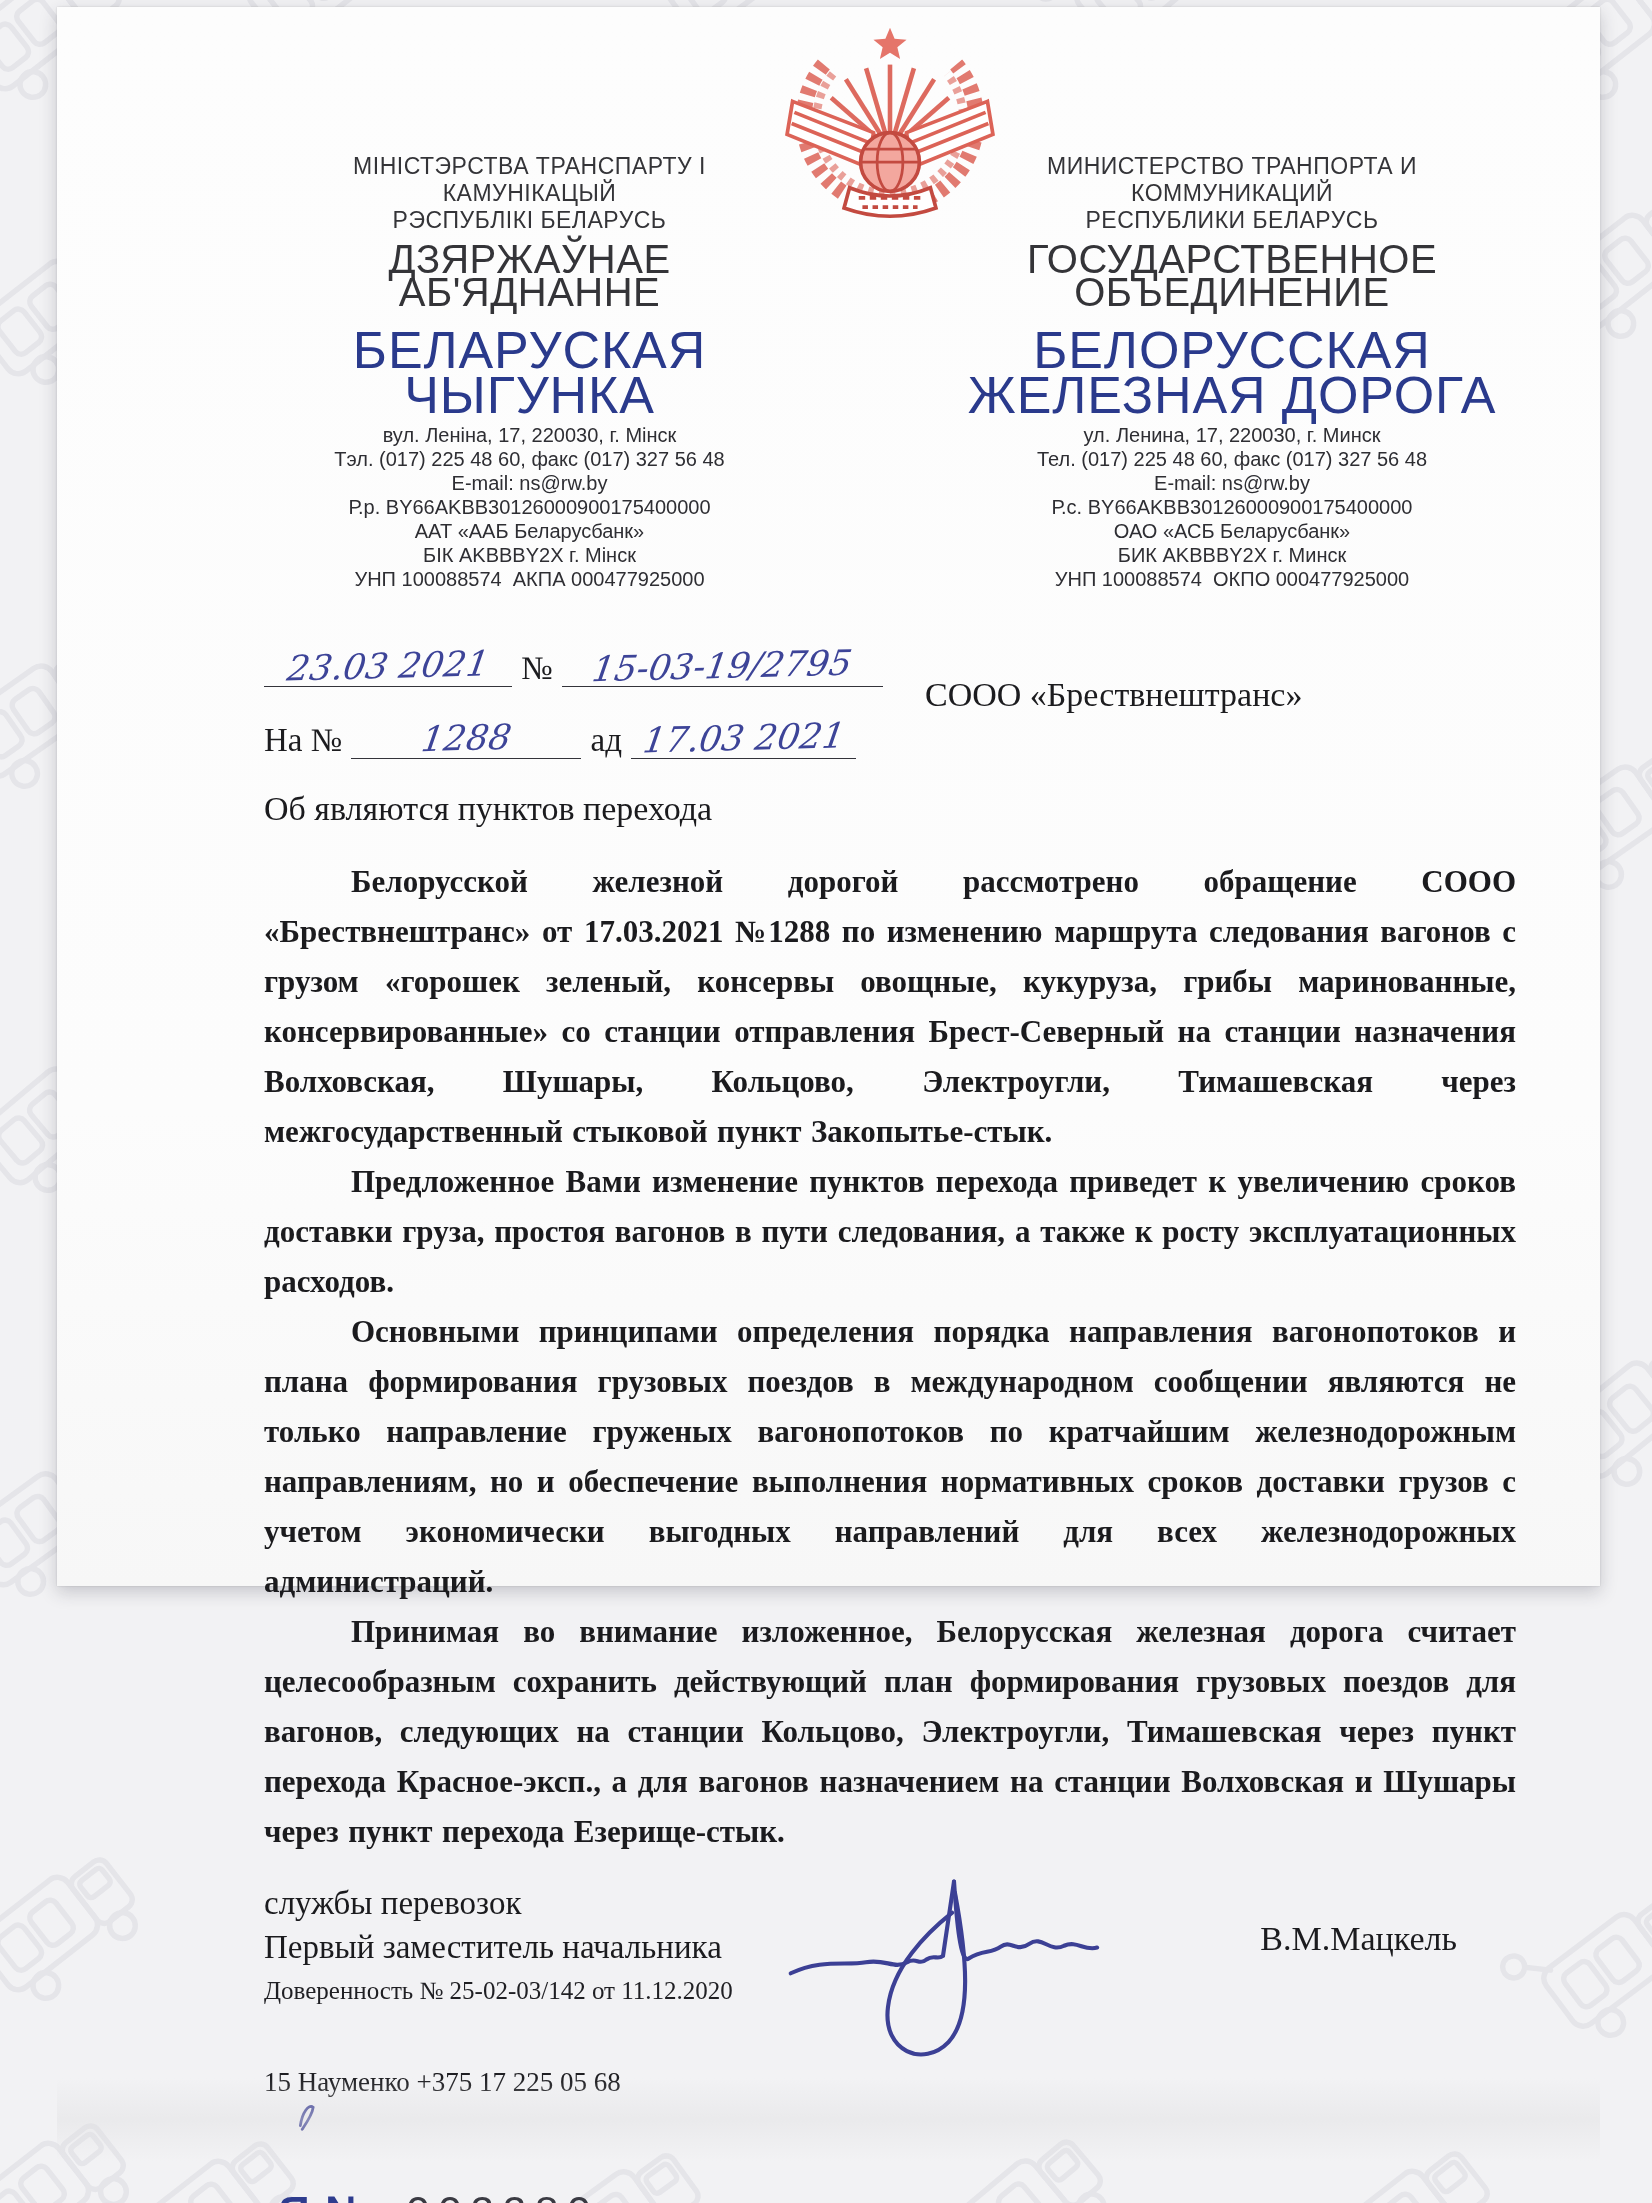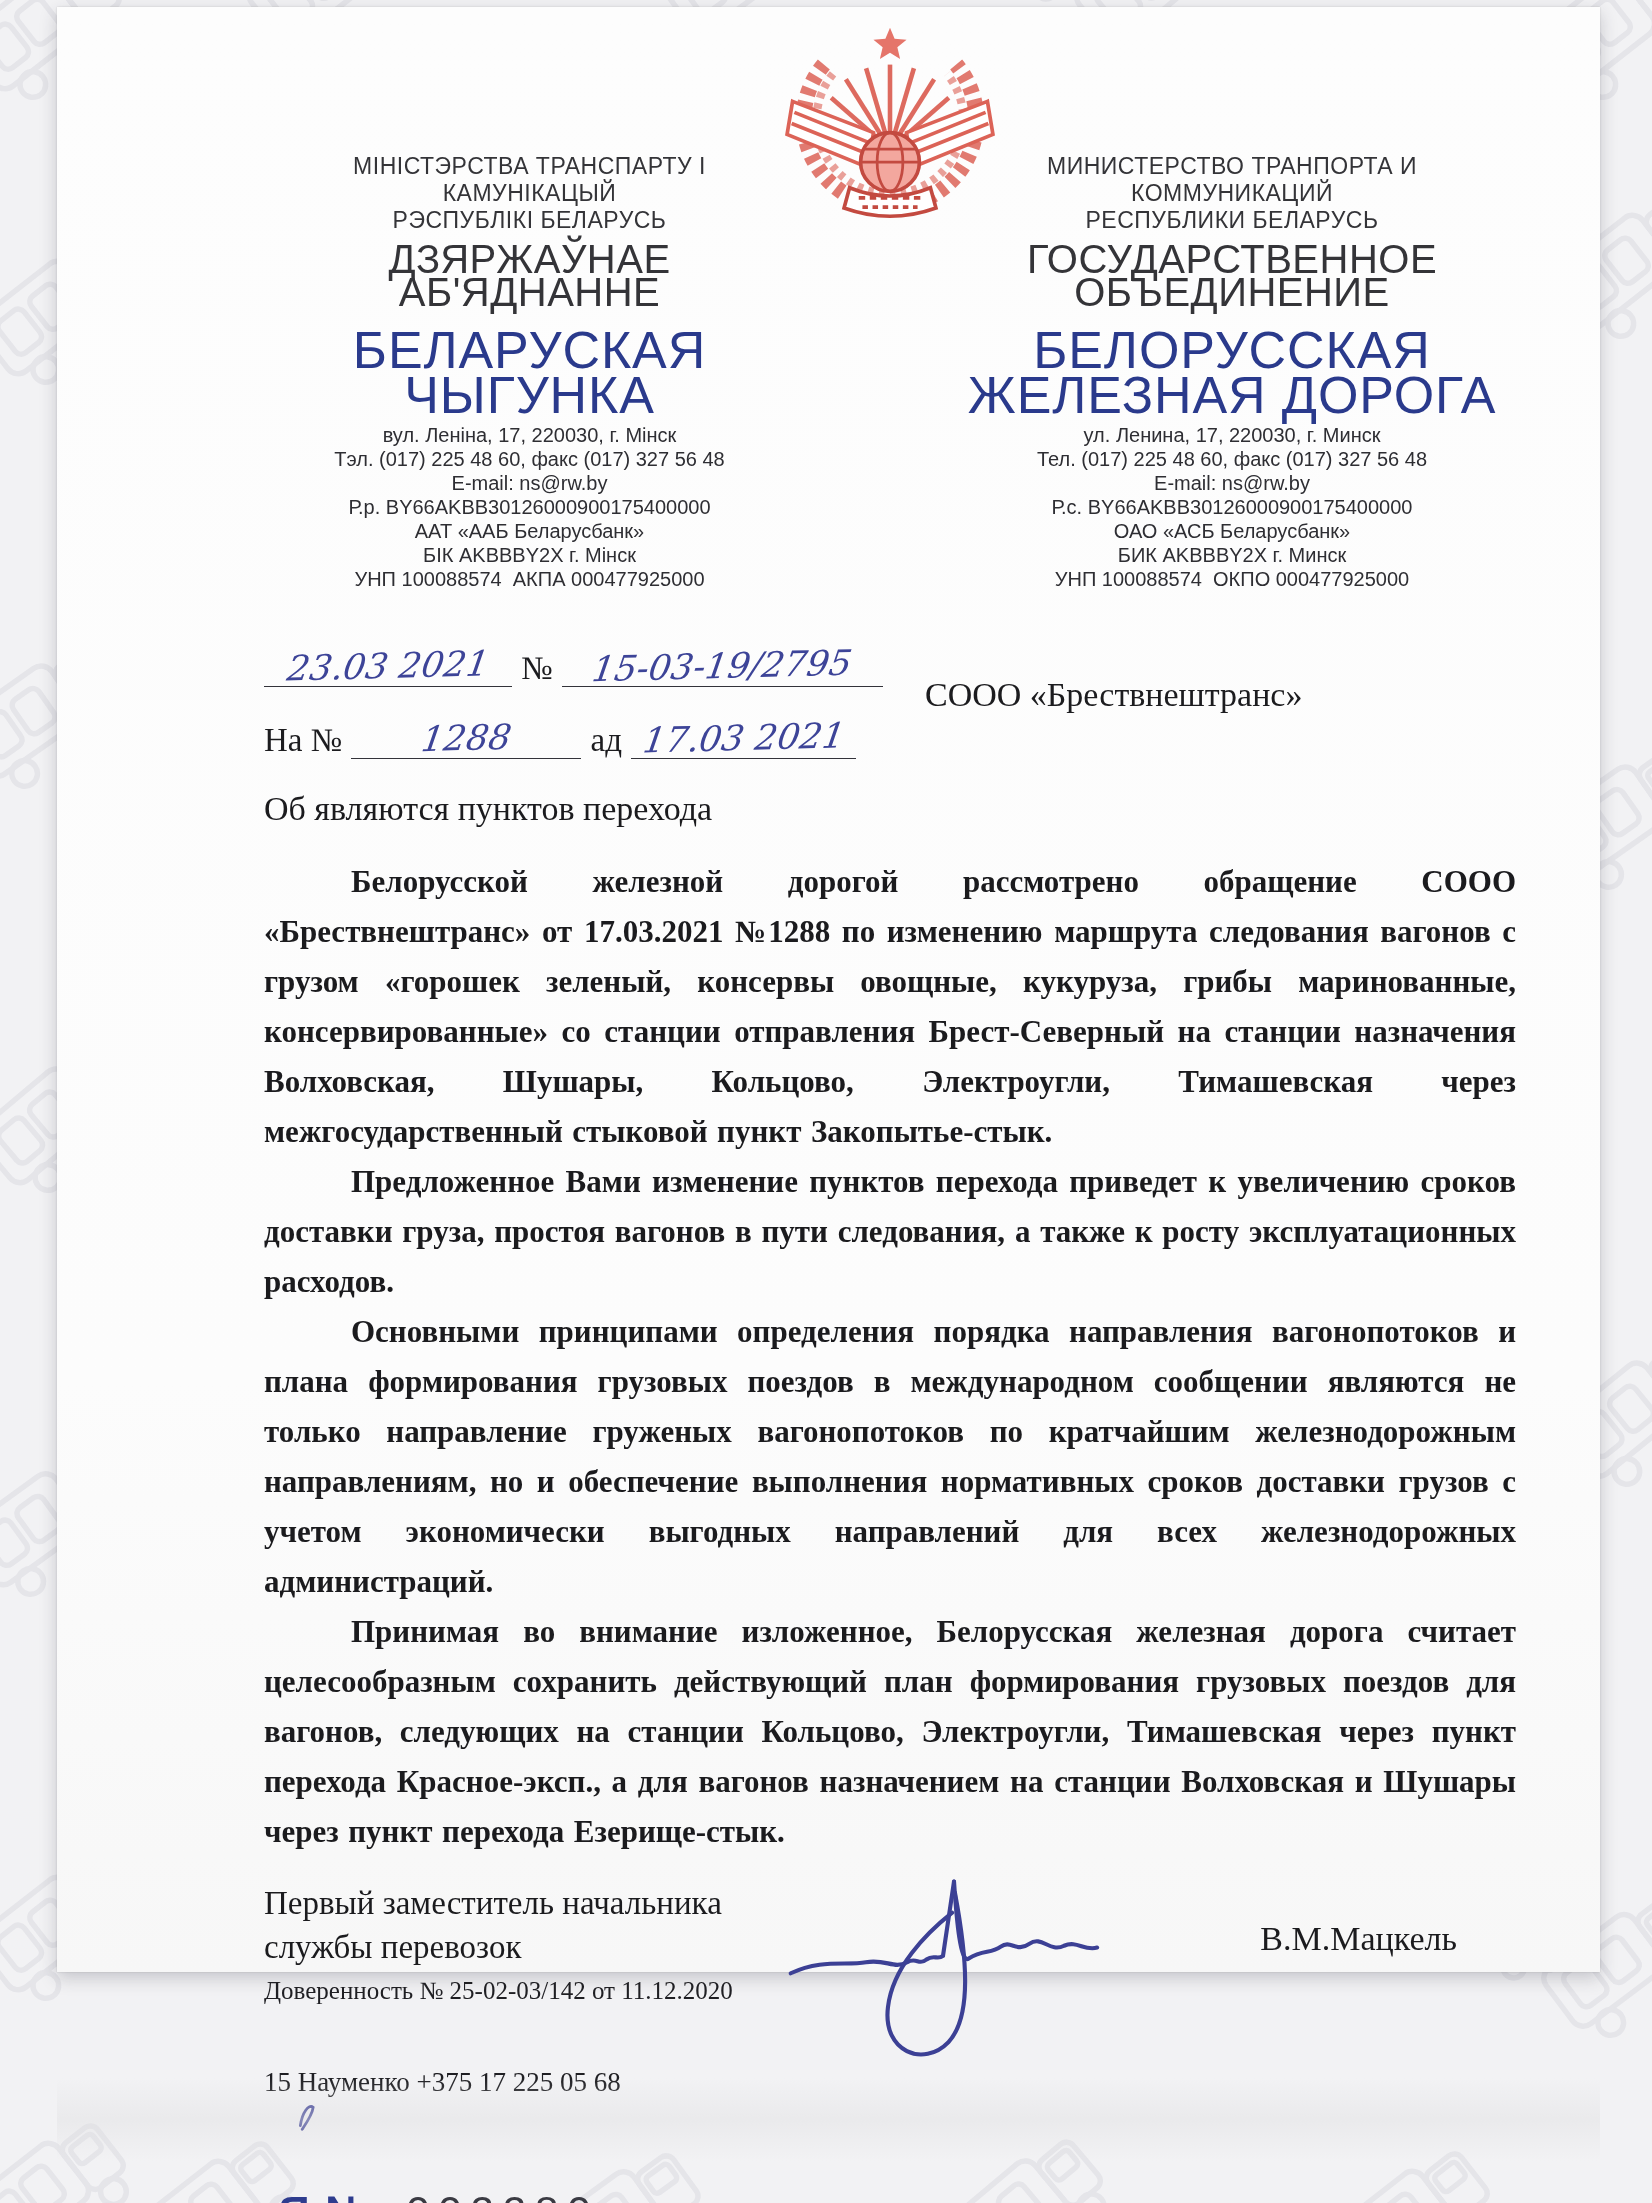"МІНІСТЭРСТВА ТРАНСПАРТУ І КАМУНІКАЦЫЙ" .page { height: 1965px -> 1579px }
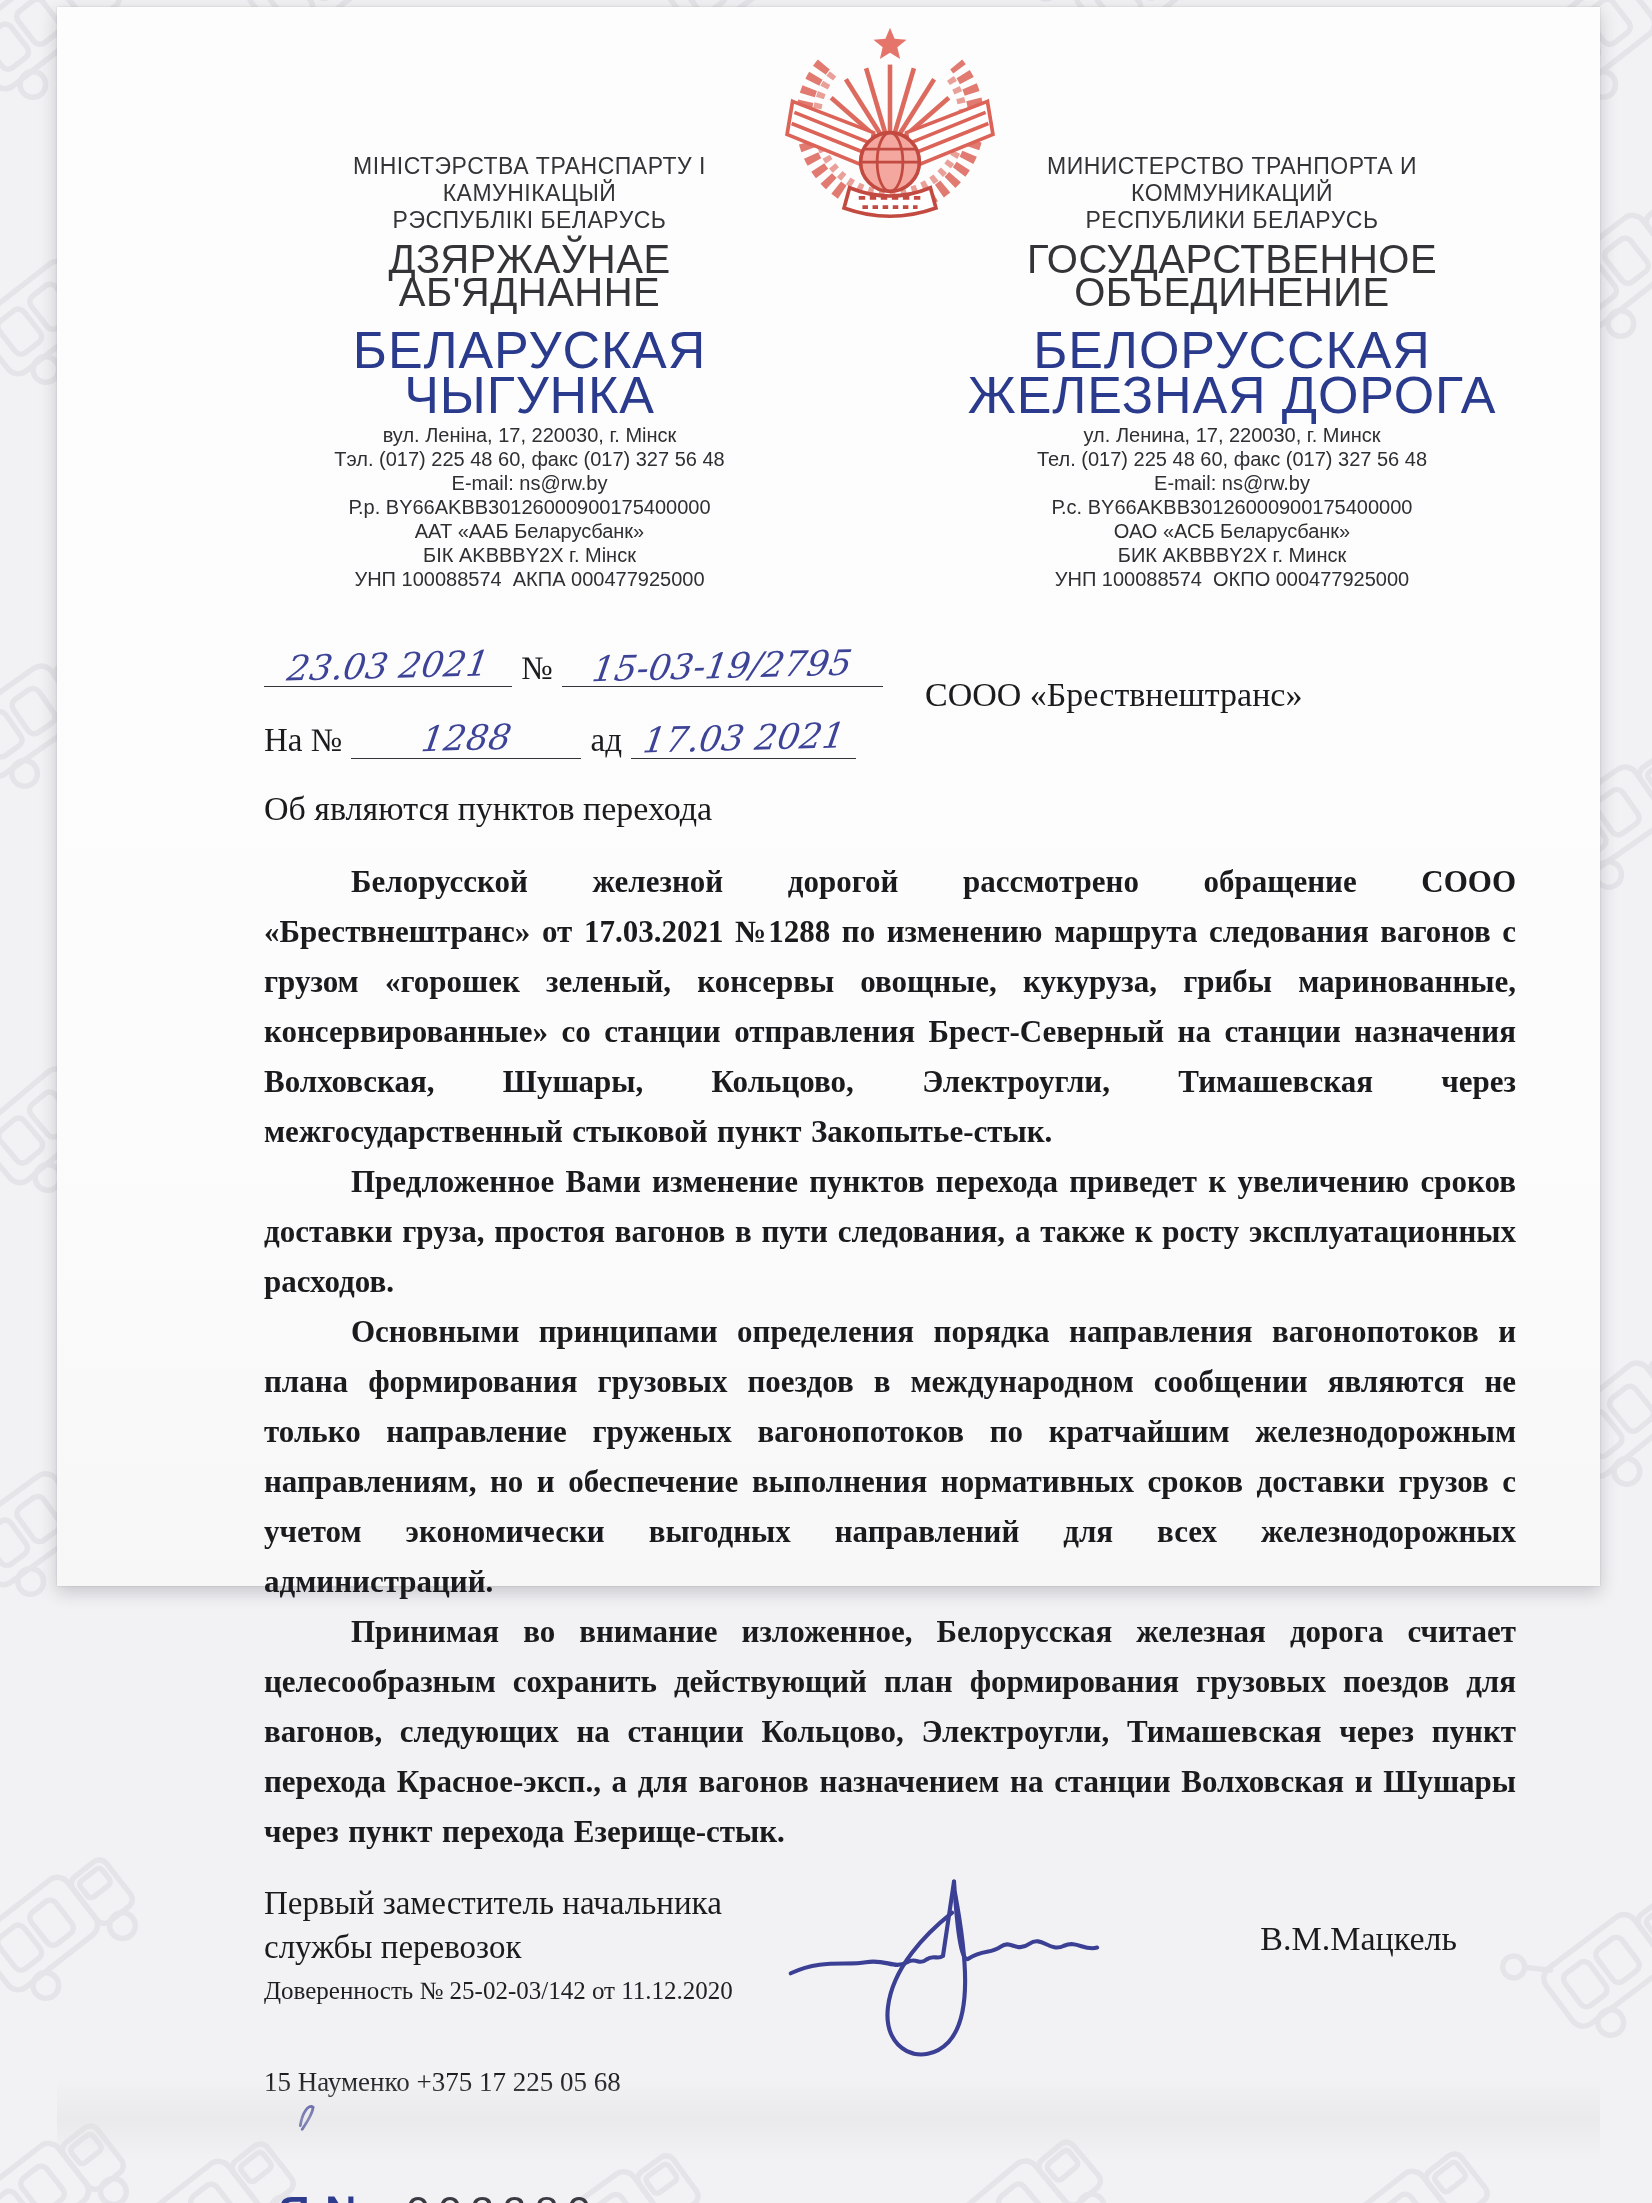"Первый заместитель начальника" div { order: before "службы перевозок" -> after "службы перевозок" }
